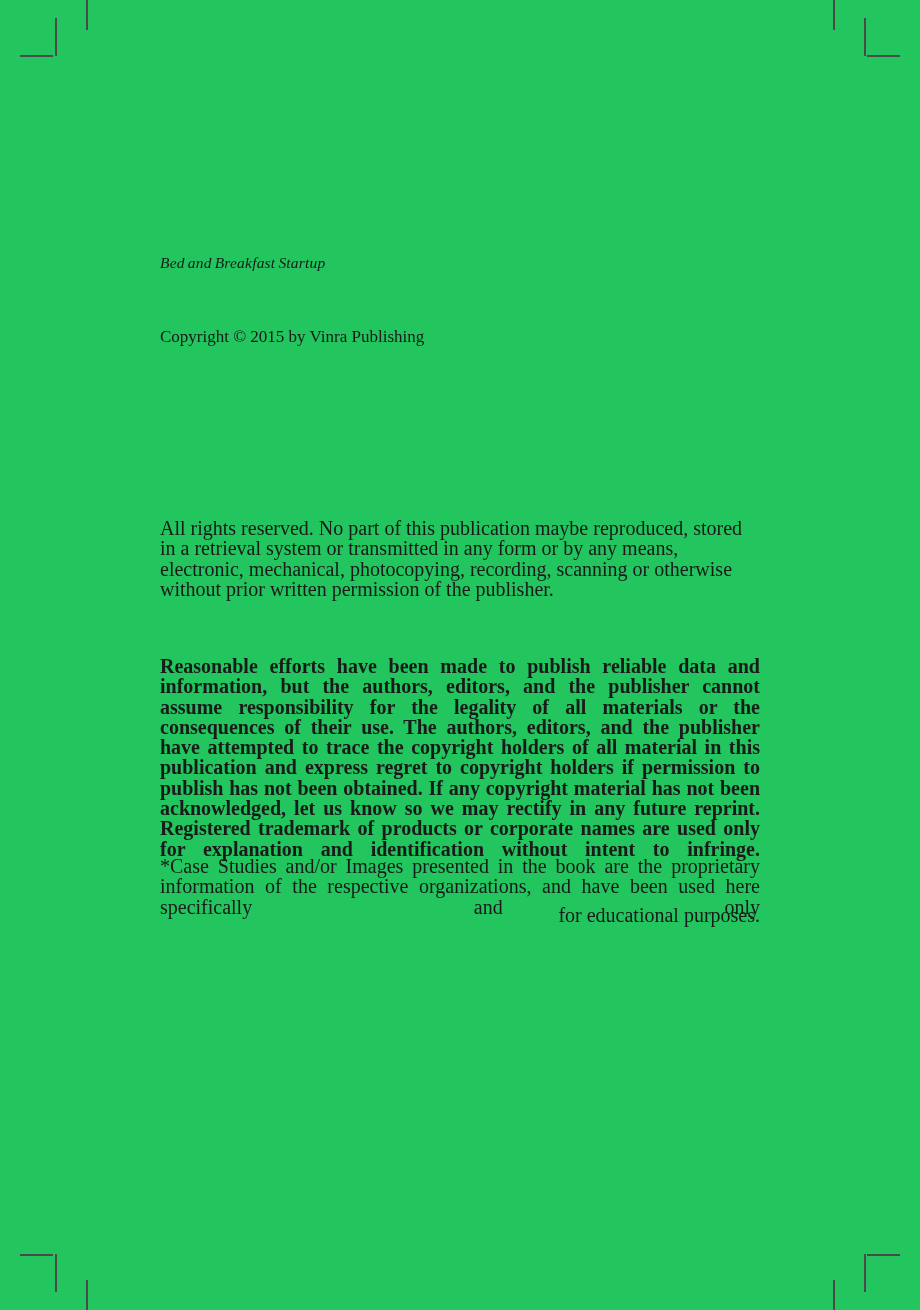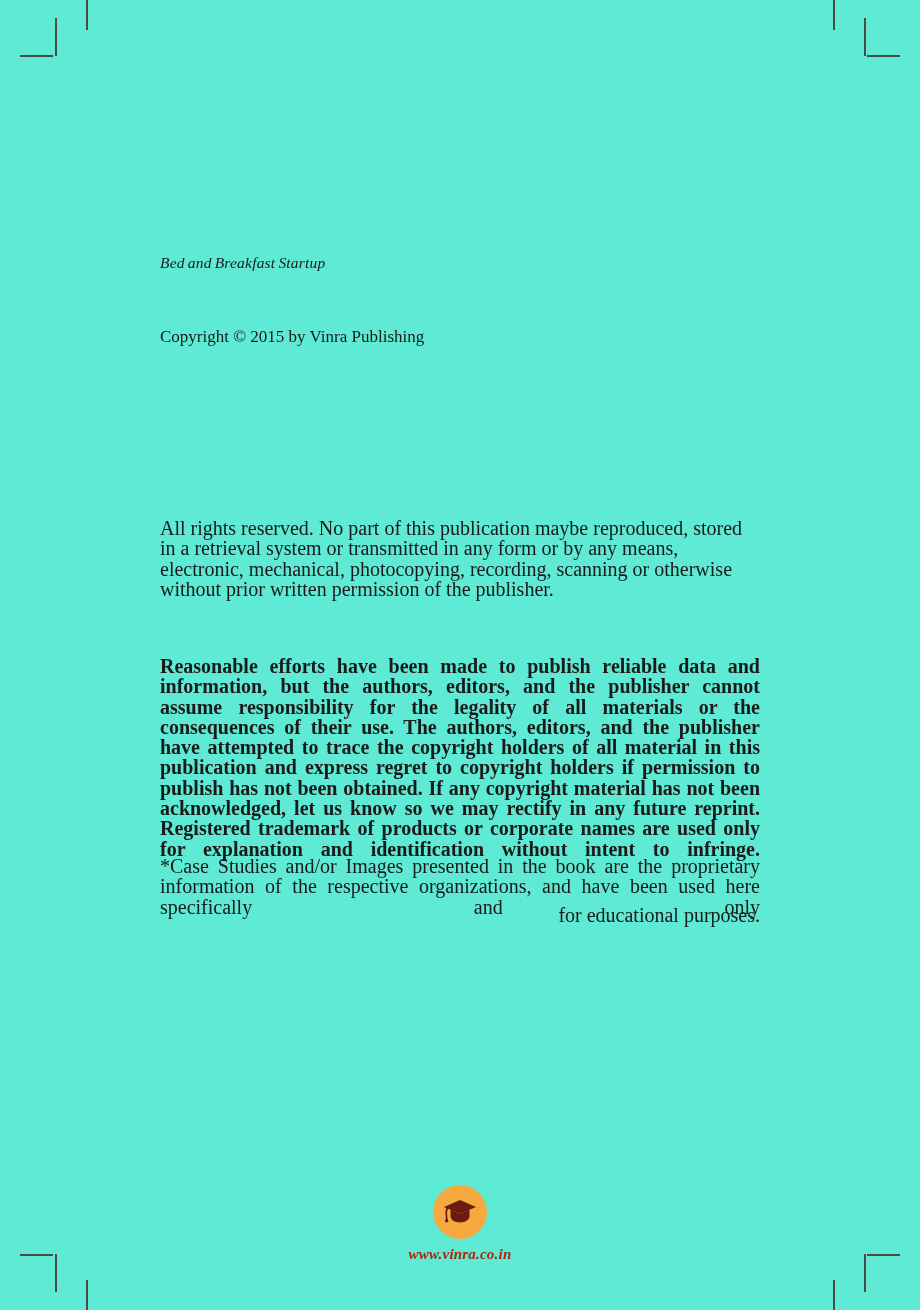"Bed and Breakfast Startup" .page { background: #5eead4 -> #22c55e }
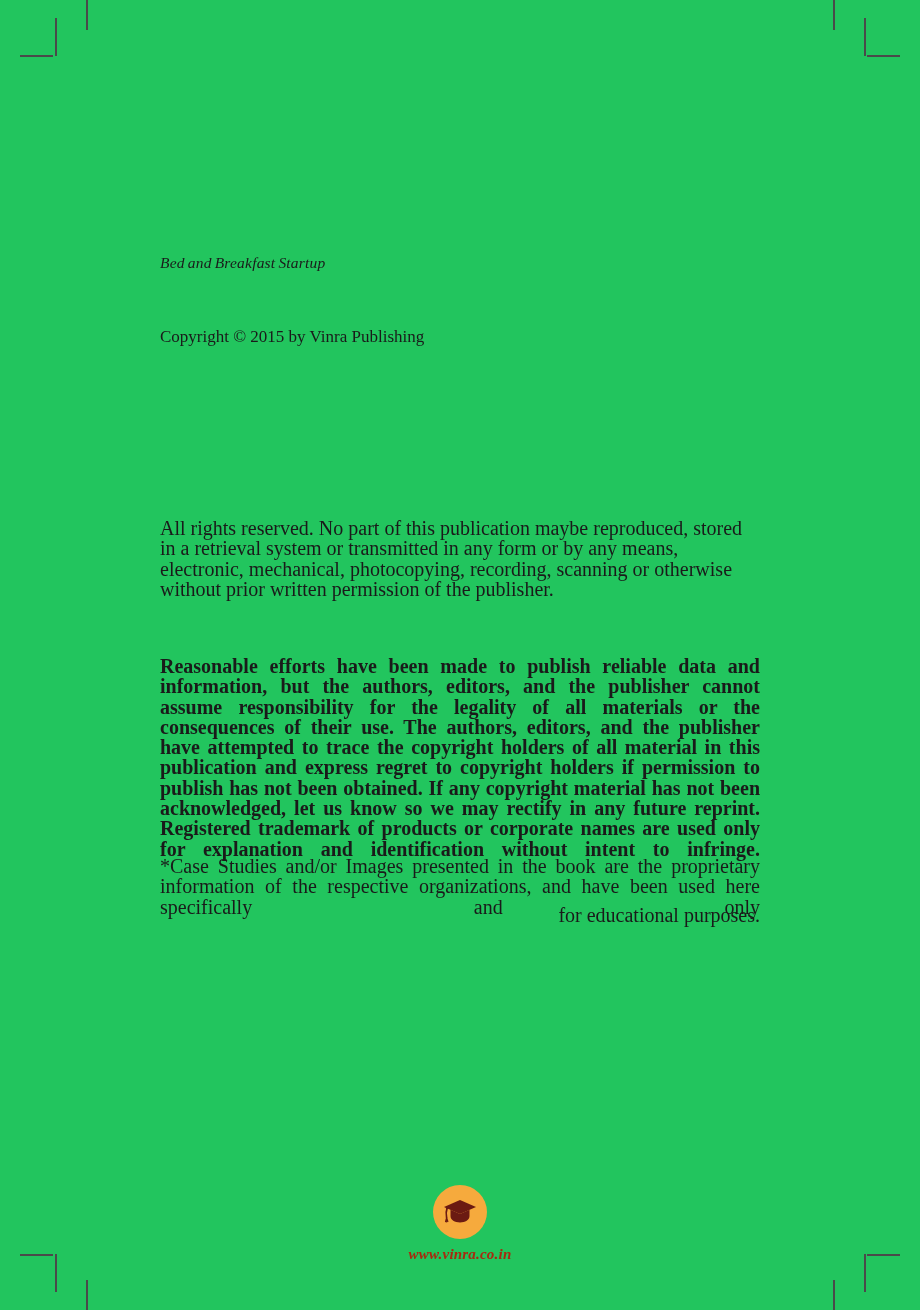"www.vinra.co.in" div.footer { html: <div> <div> <span> <svg> <path></path> <path></path> <path></path> <circle></circle> <path></path> </svg> </span> </div> <div>www.vinra.co.in</div> </div> -> none }
